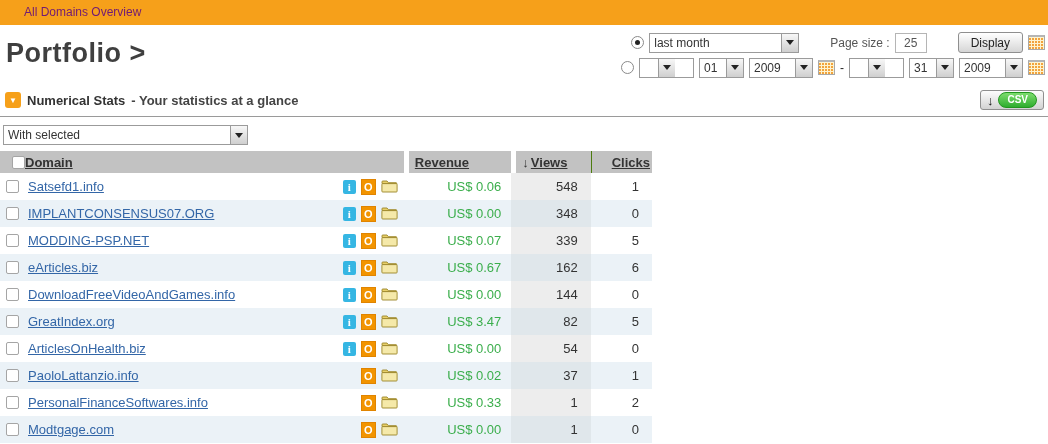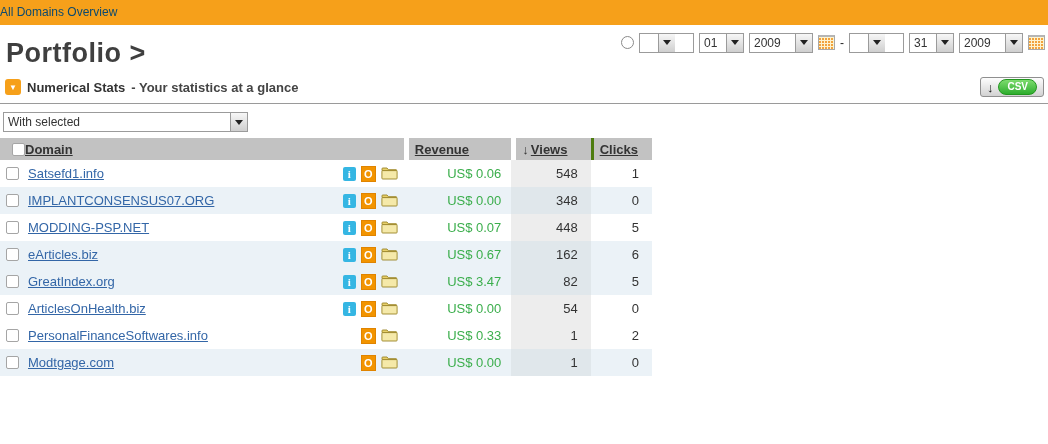"All Domains Overview" .top-bar { color: #0c4a6e -> #701a75; padding-left: 0 -> 24px }
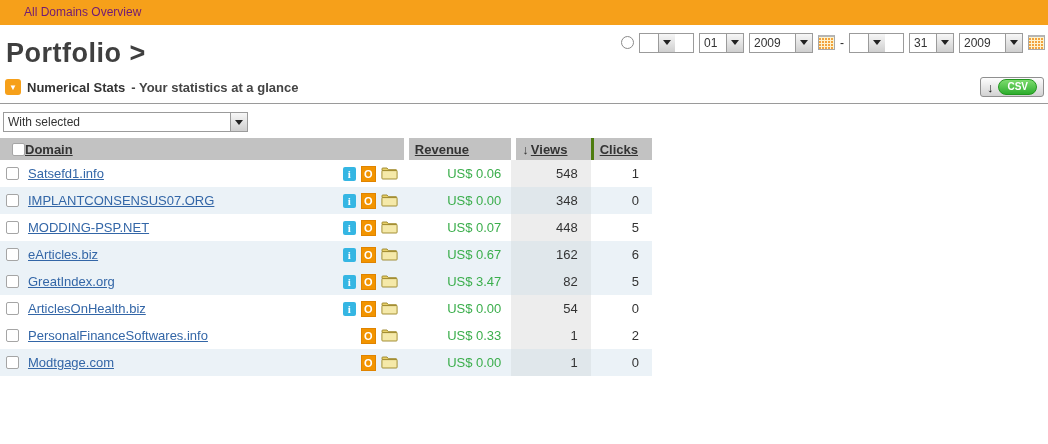"last month" div.ctl-row { html: none -> <div> <span></span> <span> <span>last month</span> <span></span> </span> <span>Page size :</span> <input> <button>Display</button> <span></span> </div> }
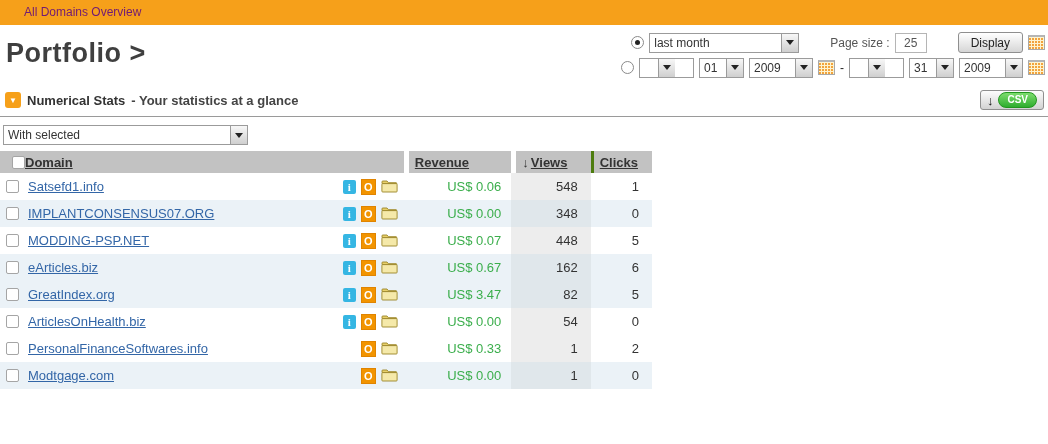"Clicks" .col-clicks { border-left: 3px solid #4d7c0f -> 1px solid #4d7c0f; padding-left: none -> 14px }
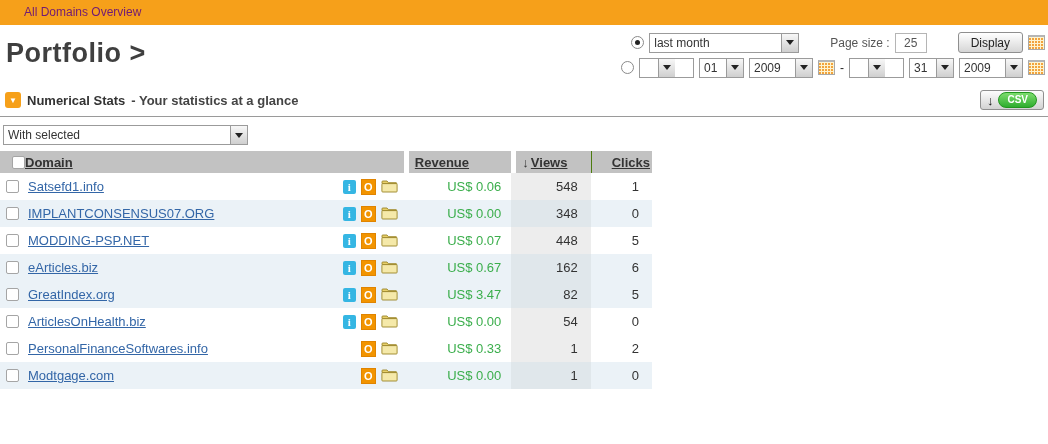"448" td.views { text: 448 -> 339 }
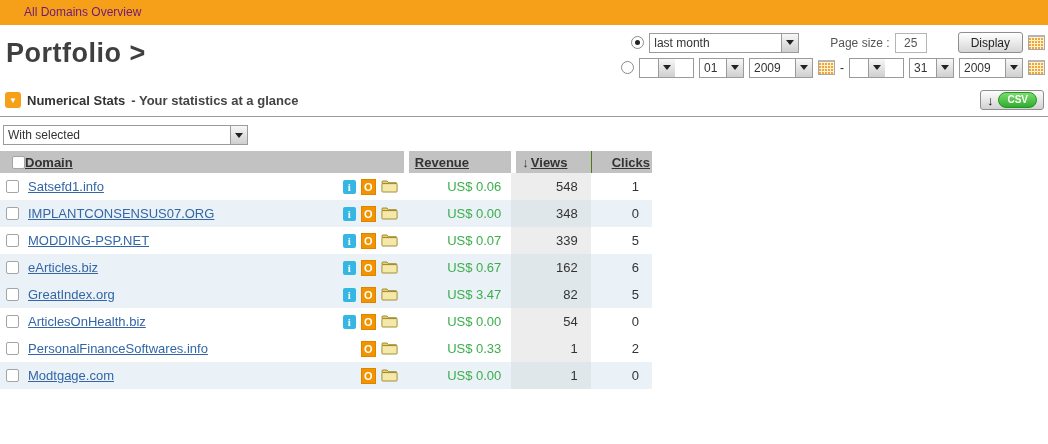"DownloadFreeVideoAndGames.info" tr { html: none -> <tr> <td> <span> <span></span> <a>DownloadFreeVideoAndGames.info</a> <span> <span>i</span> <span>O</span> <span><svg> <path></path> <rect></rect> </svg></span> </span> </span> </td> <td>US$ 0.00</td> <td>144</td> <td>0</td> </tr> }
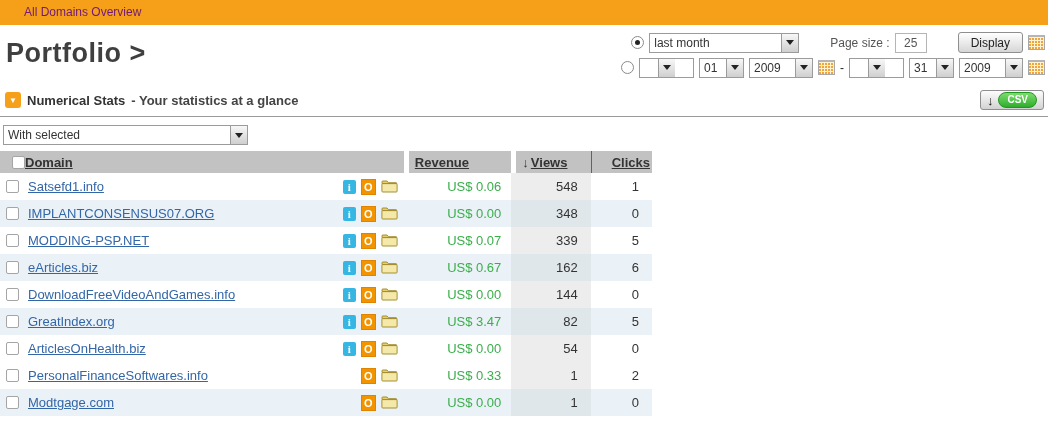"PaoloLattanzio.info" tr.alt { html: none -> <tr> <td> <span> <span></span> <a>PaoloLattanzio.info</a> <span> <span>i</span> <span>O</span> <span><svg> <path></path> <rect></rect> </svg></span> </span> </span> </td> <td>US$ 0.02</td> <td>37</td> <td>1</td> </tr> }
